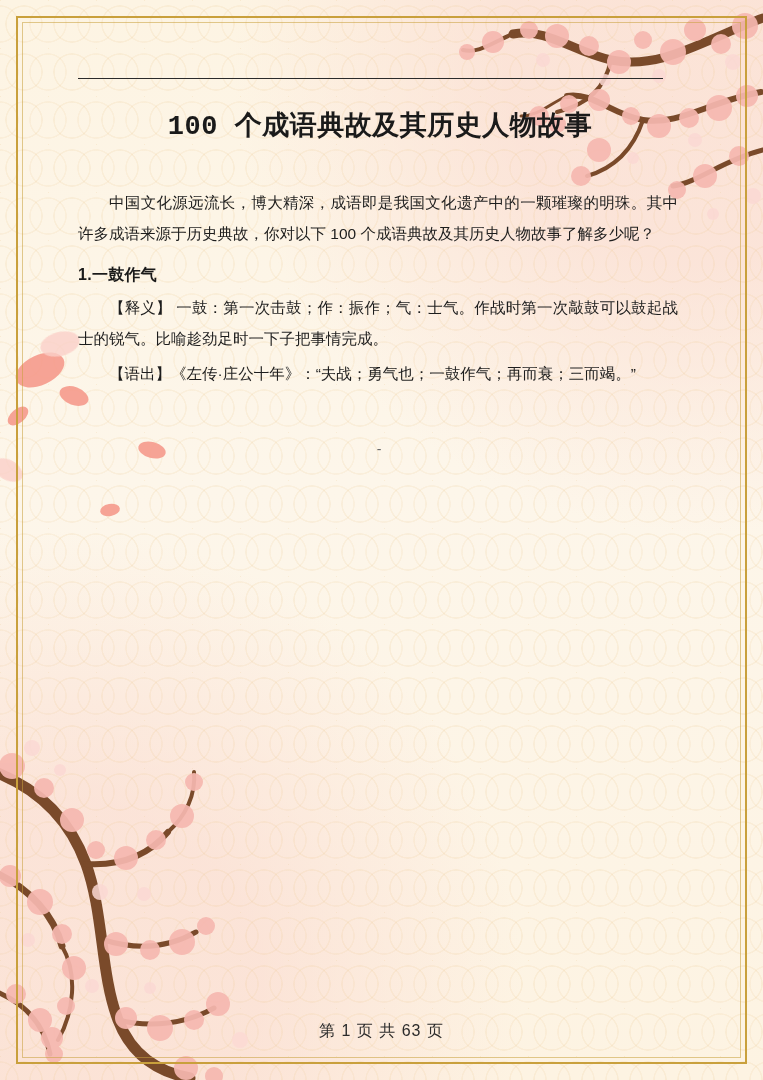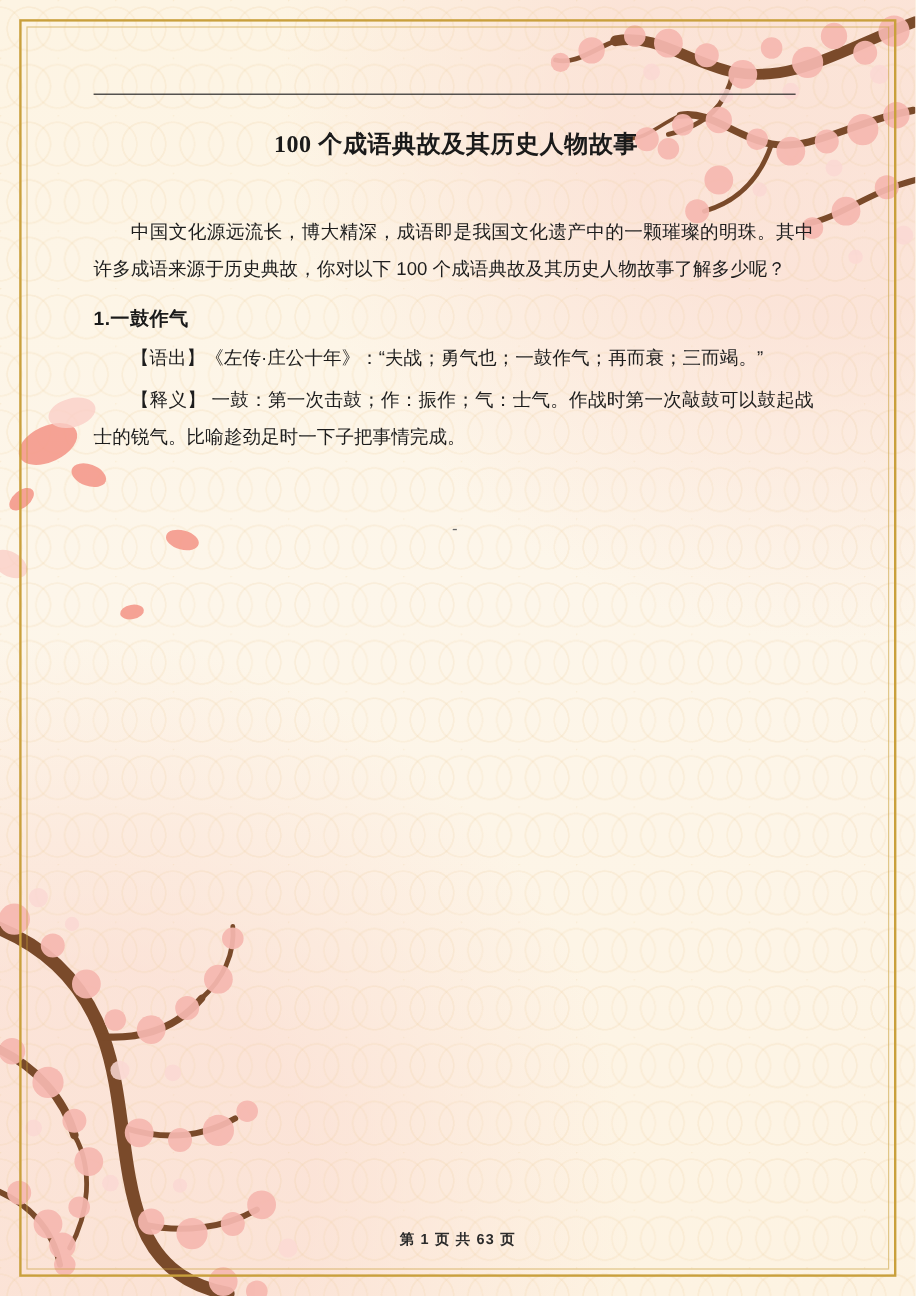"100 个成语典故及其历史人物故事" .doc-title { font-family: Liberation Serif, serif -> Liberation Mono, monospace; font-size: 20px -> 27px }
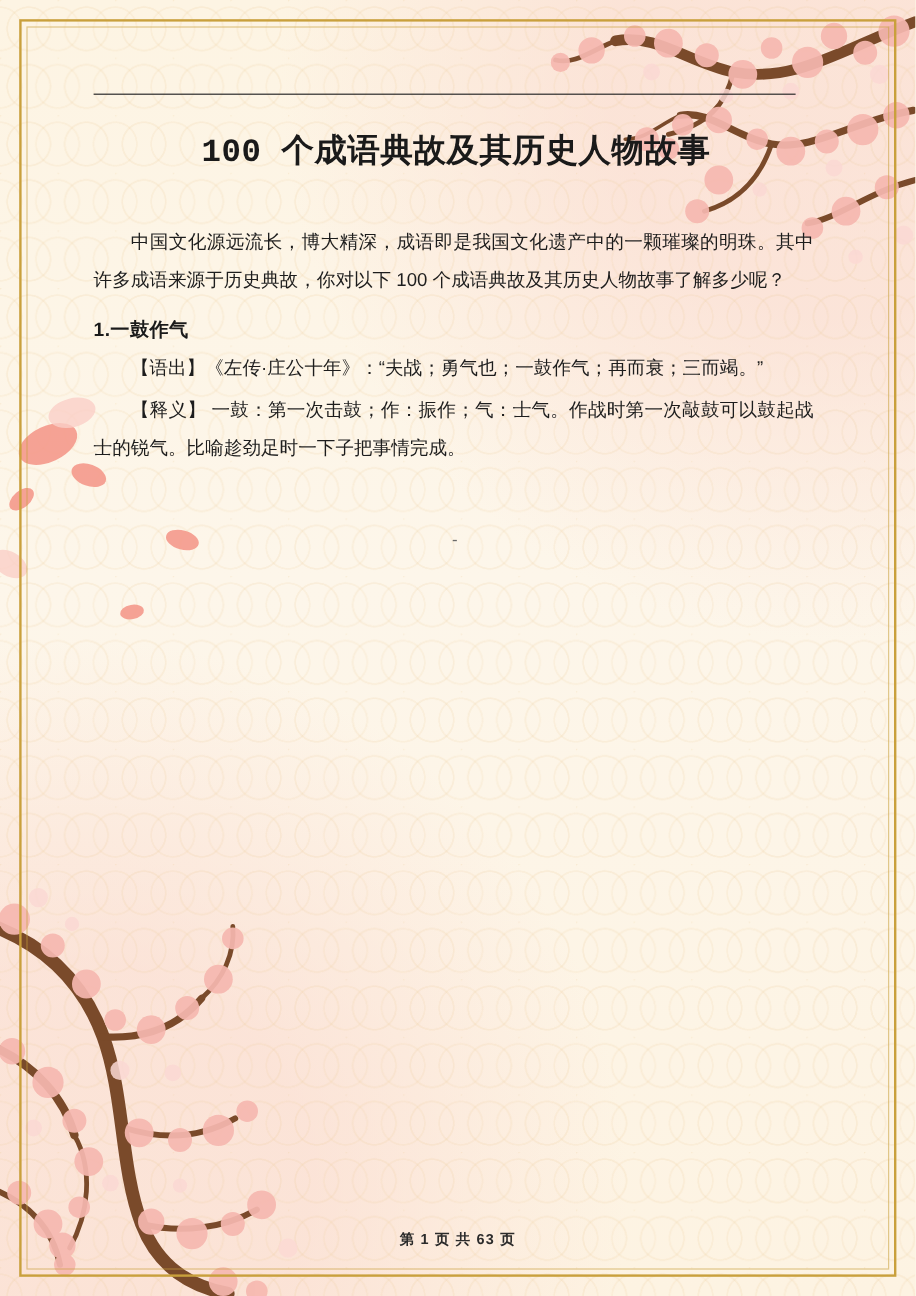"【语出】《左传·庄公十年》：“夫战；勇气也；一鼓作气；再而衰；三而竭。”" p.entry { order: before "【释义】" -> after "【释义】" }
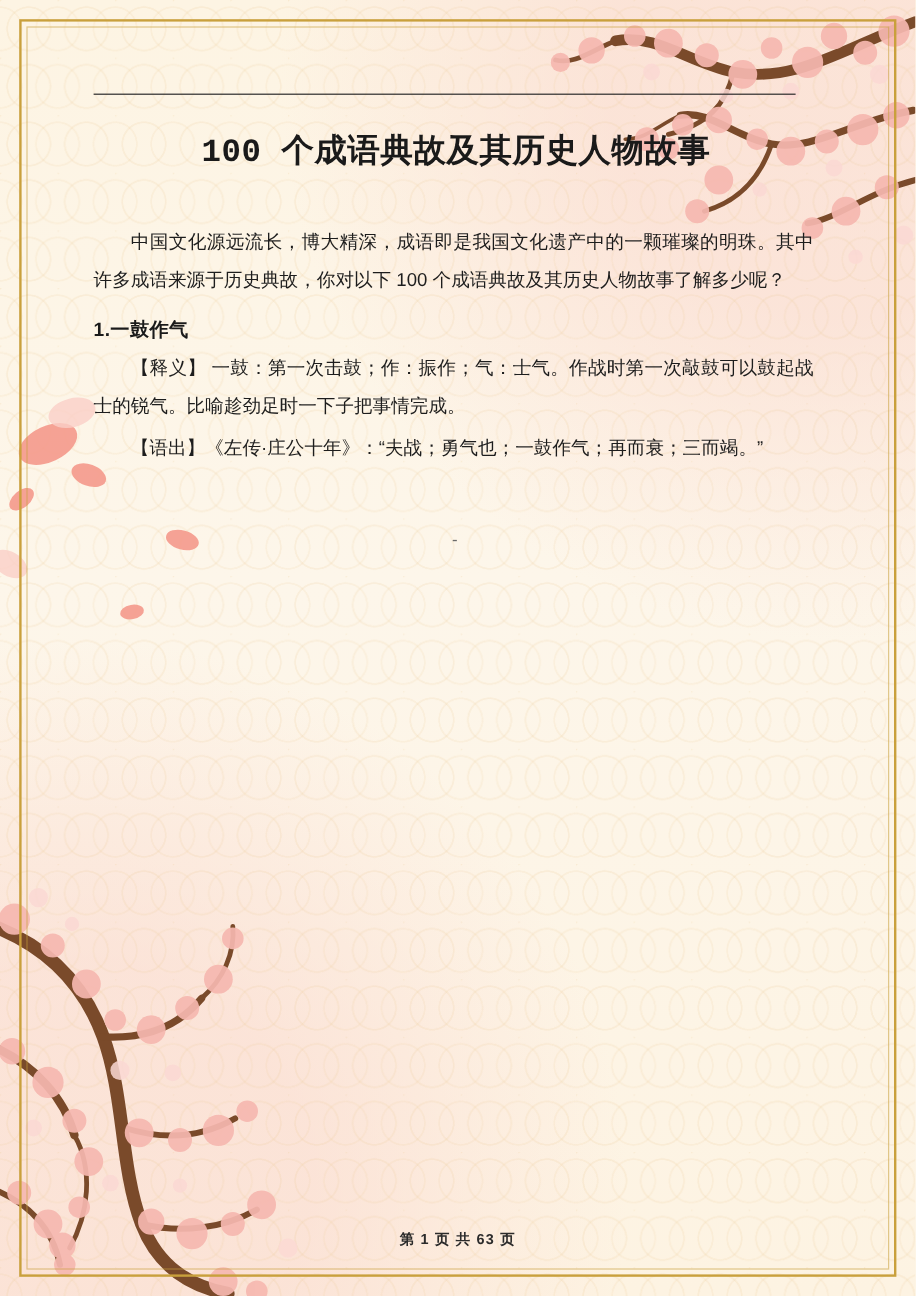"第 1 页 共 63" .footer { font-size: 12px -> 16px; font-weight: bold -> none }
